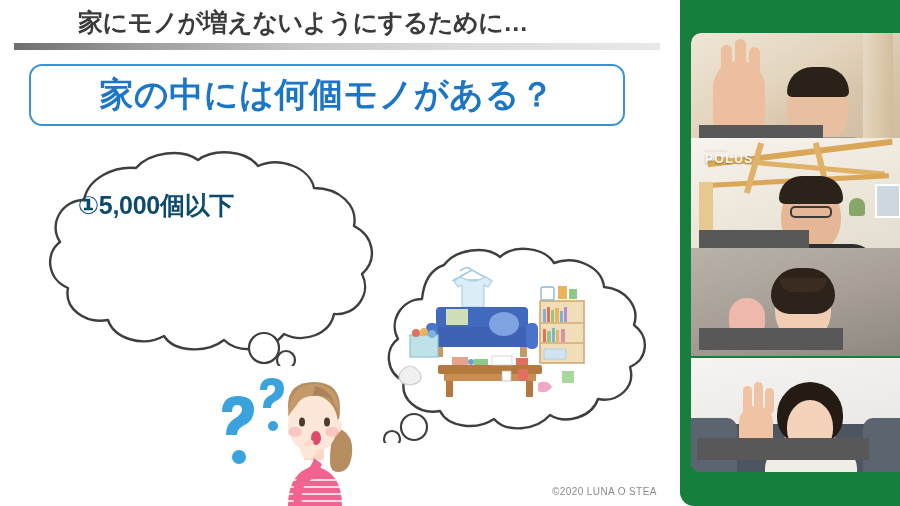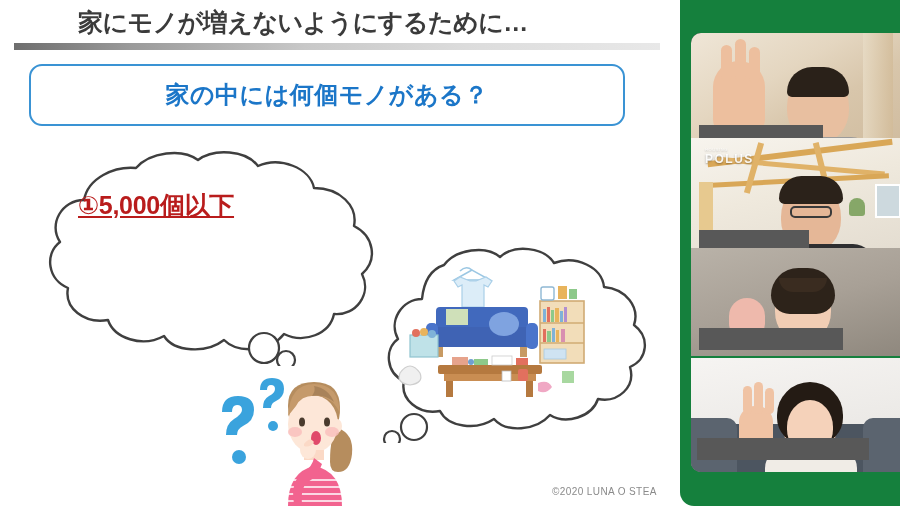"家の中には何個モノがある？" #question-box-text { font-size: 24px -> 34px }
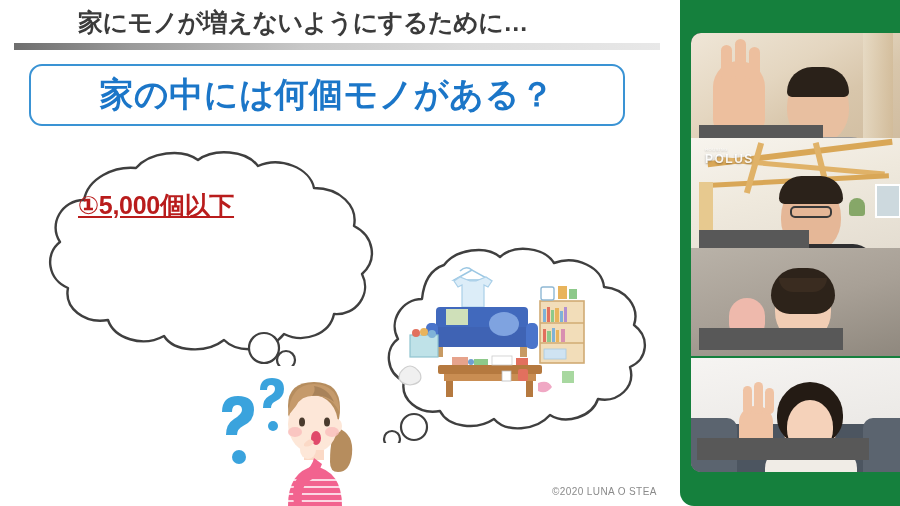"①5,000個以下" .option-line { color: #b91c1c -> #0c4a6e; text-decoration: underline -> none }
